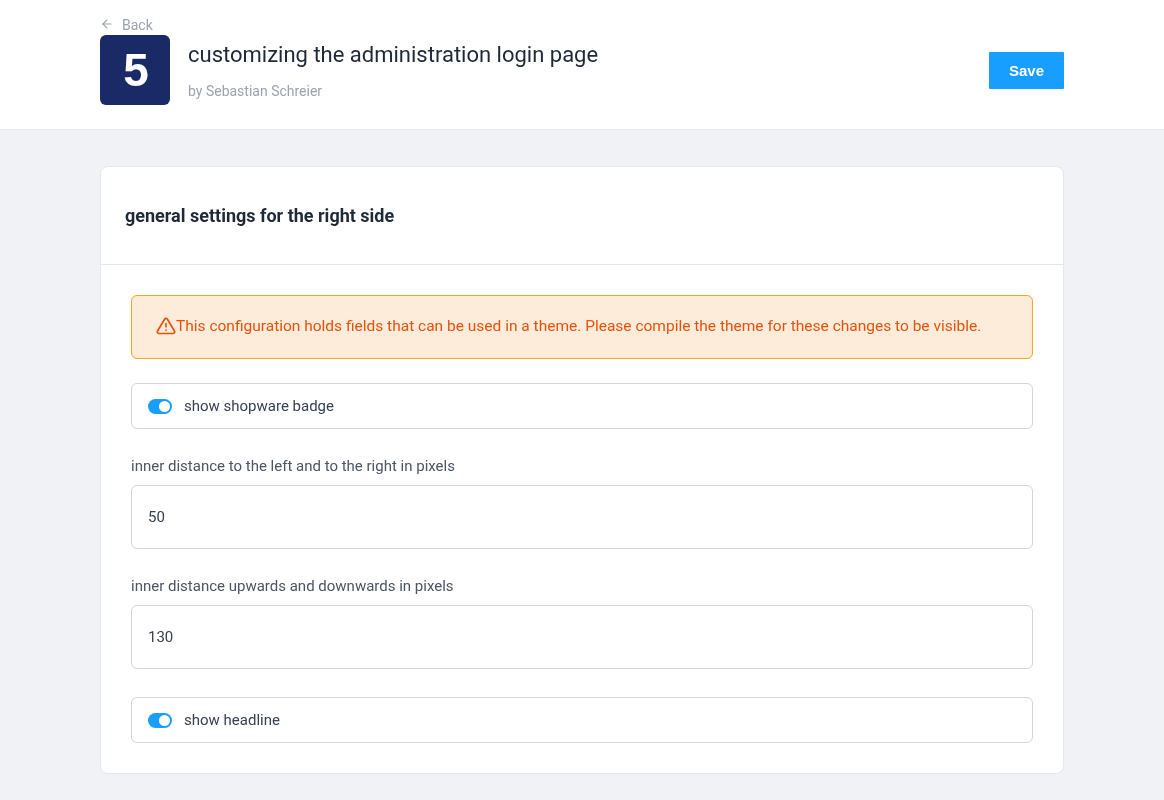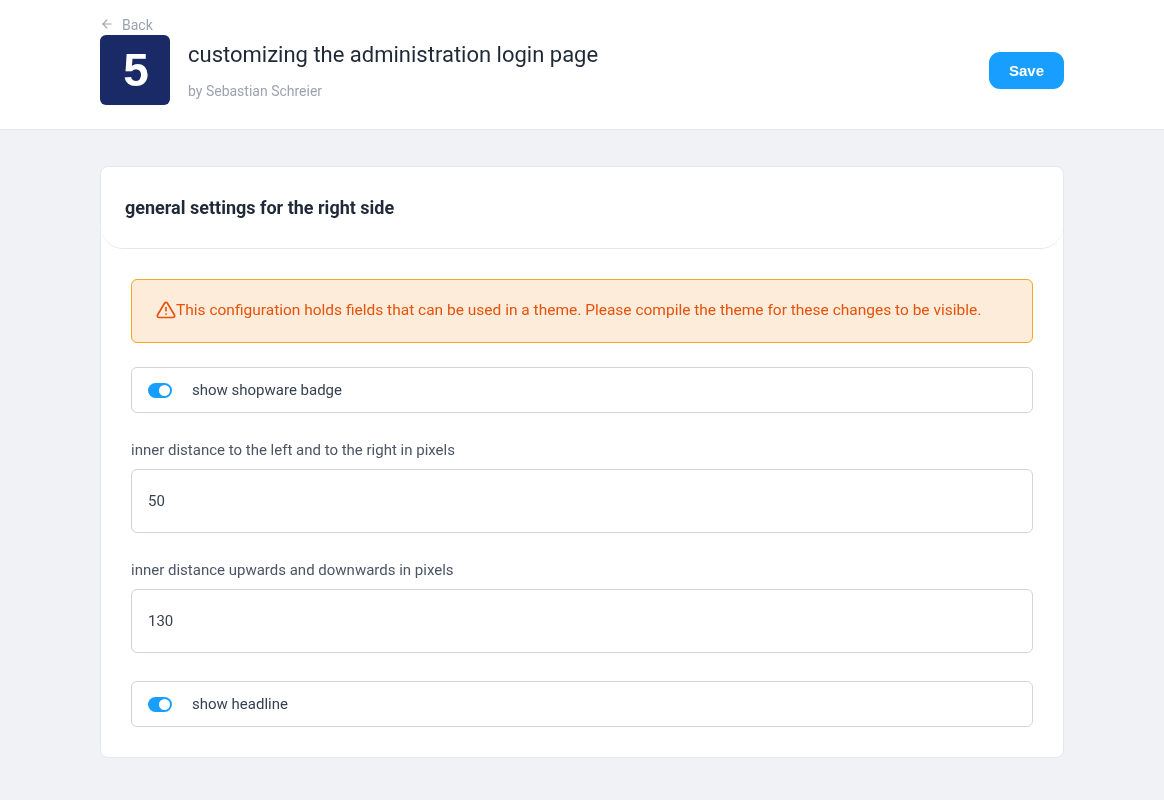"Save" .save-button { border-radius: 11px -> 1px }
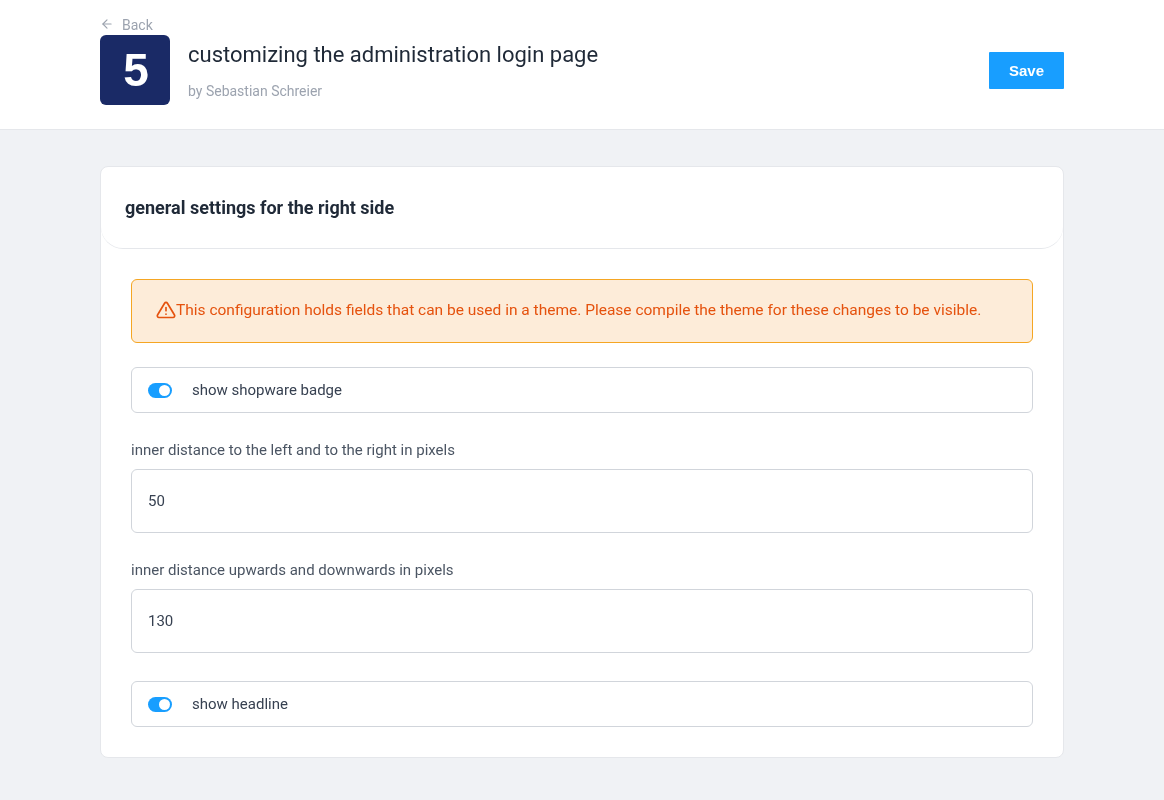"general settings for the right" .card-header { border-radius: 22px -> none; padding: 30px 24px -> 38px 24px }
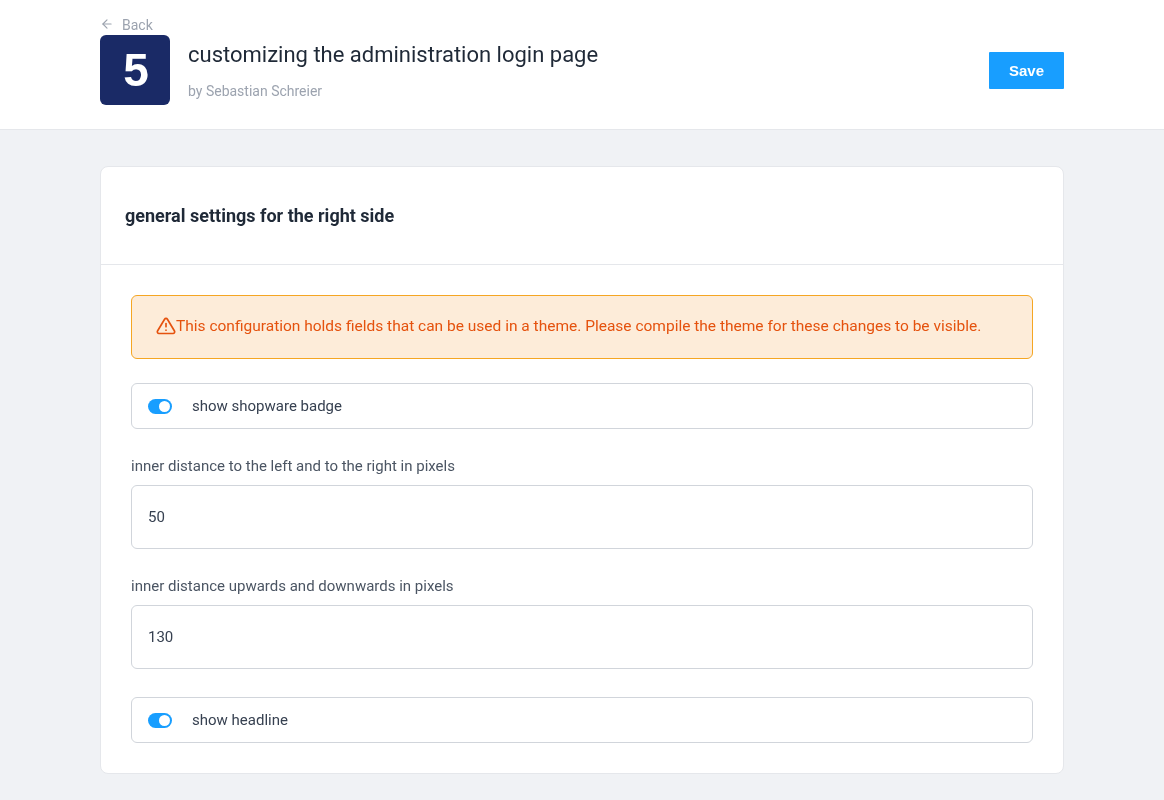"show shopware badge" .toggle-field { gap: 20px -> 12px }
